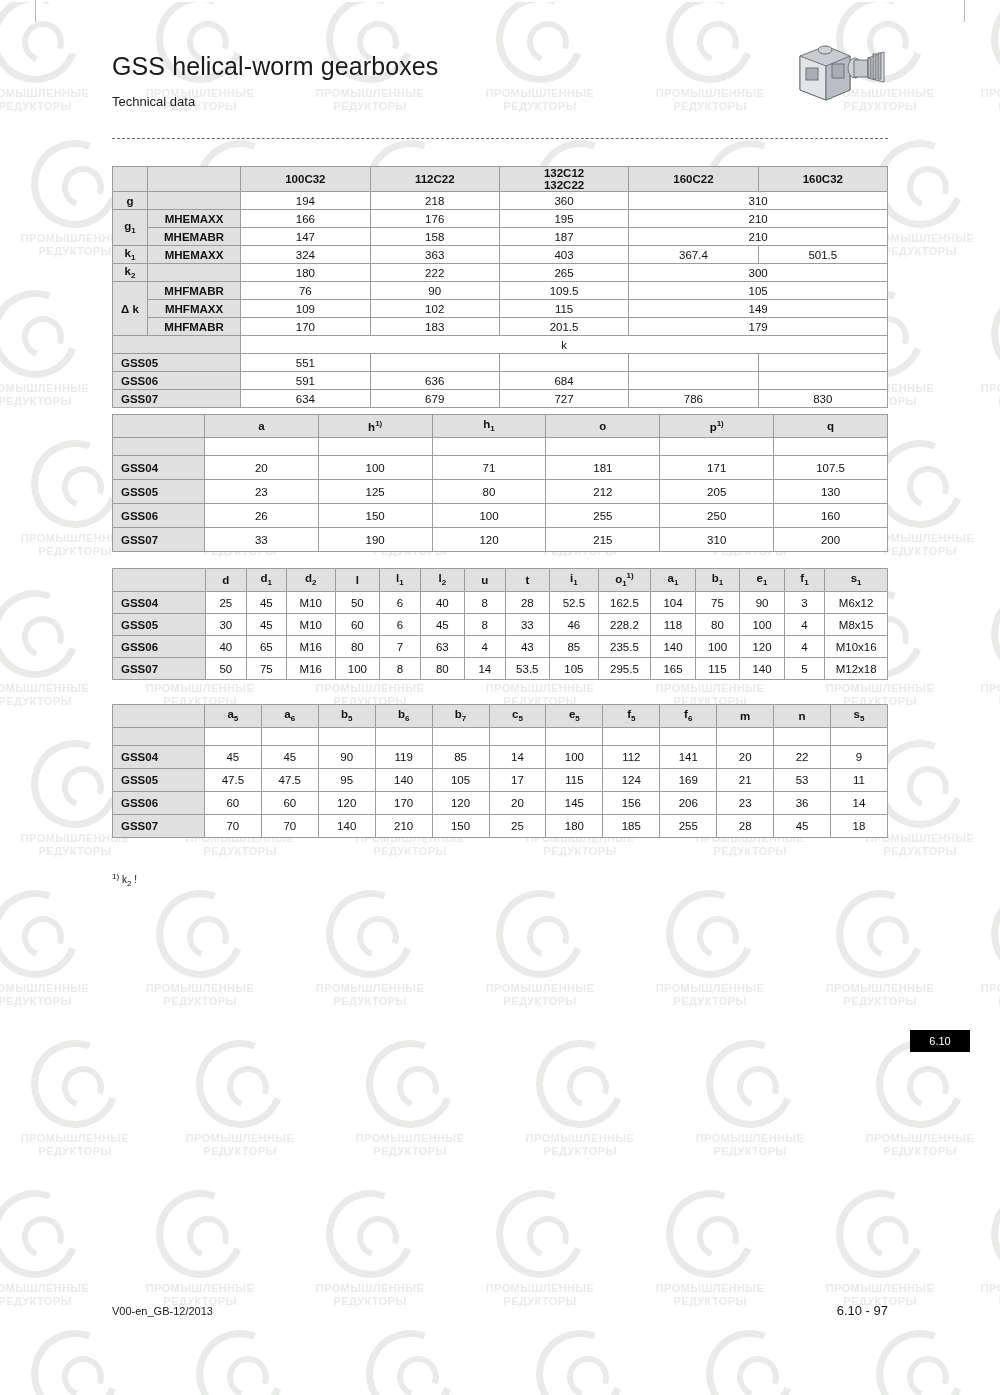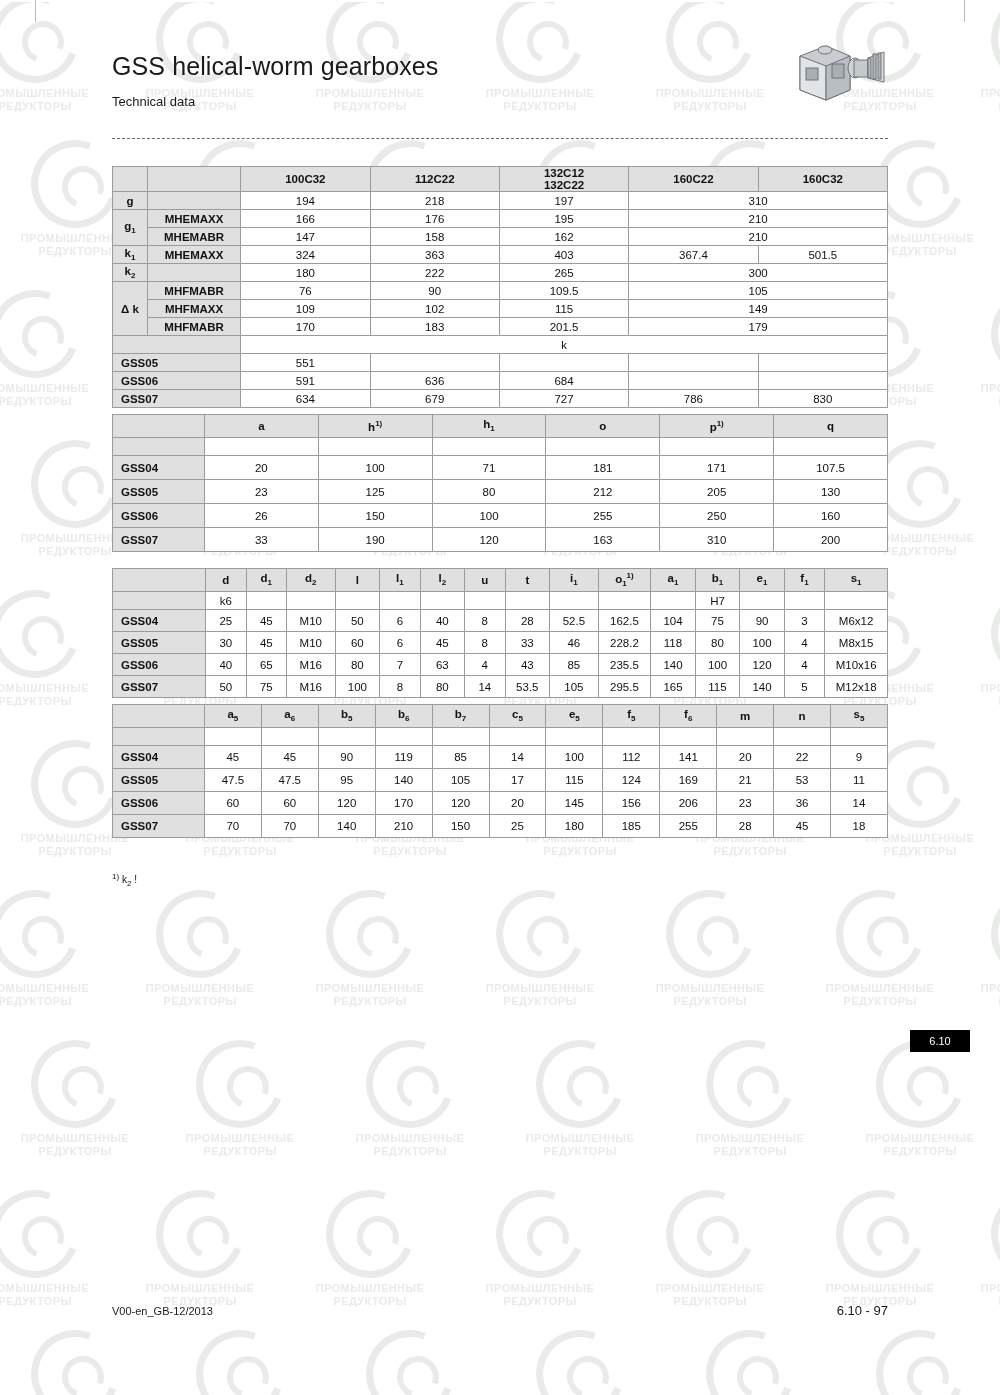"197" td { text: 197 -> 360 }
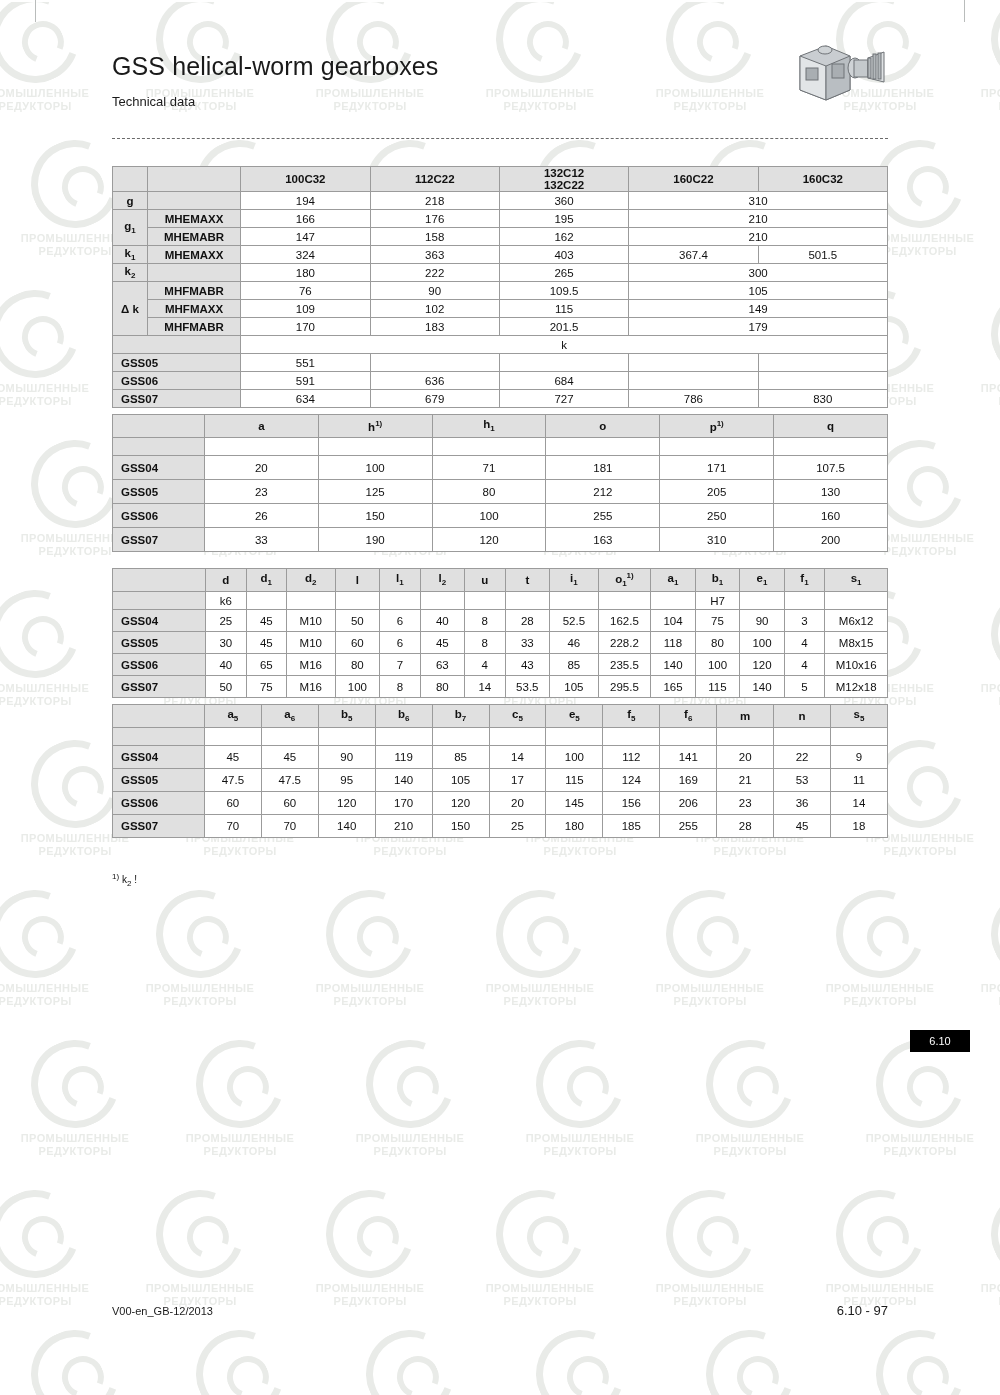"162" td { text: 162 -> 187 }
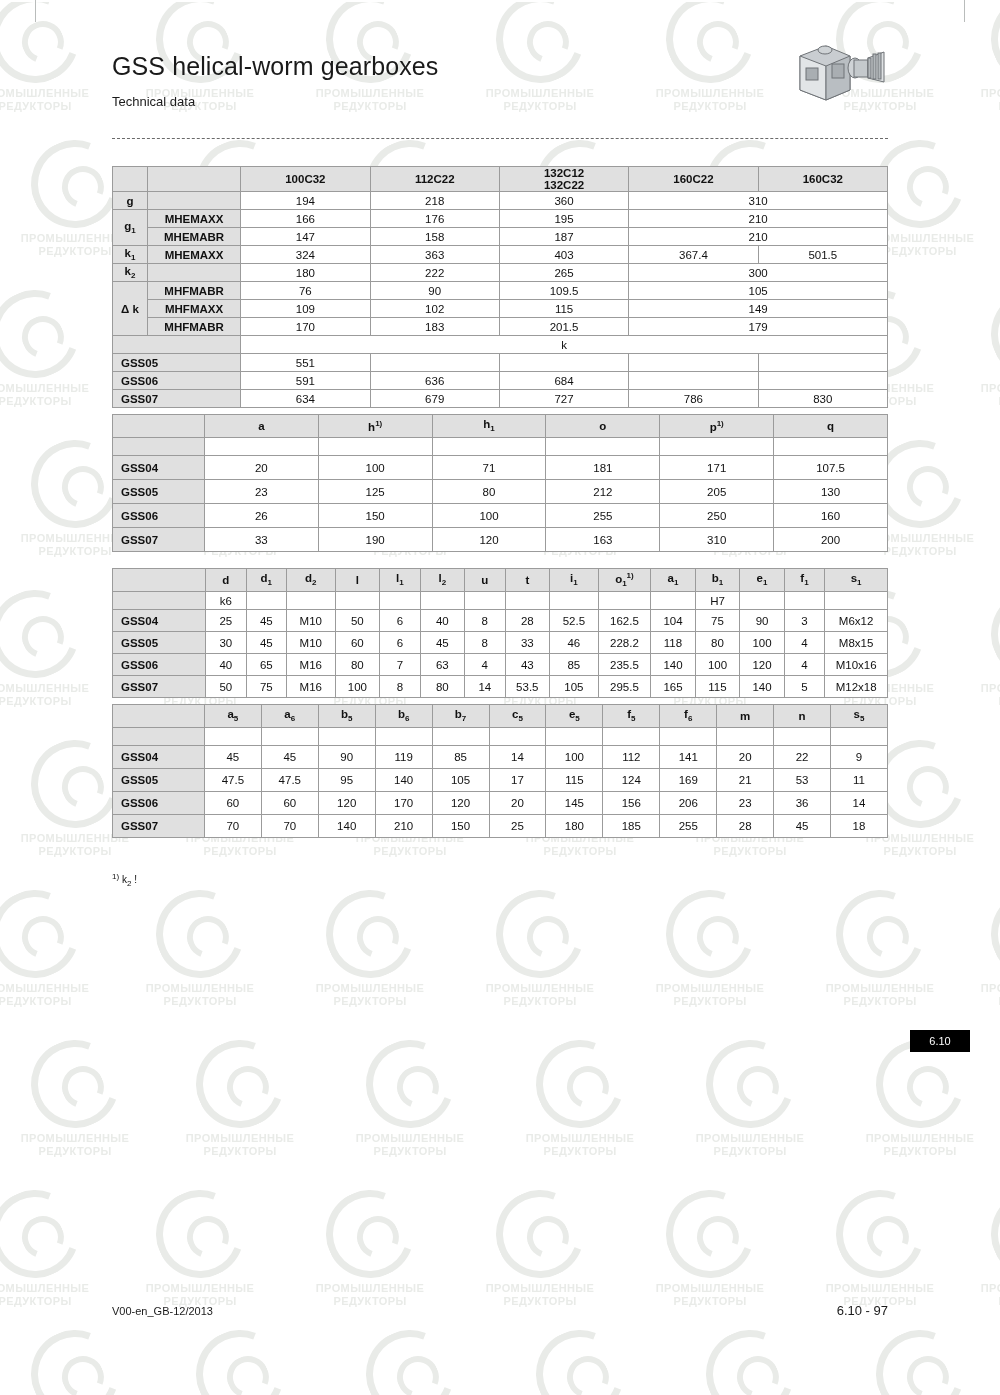"163" td { text: 163 -> 215 }
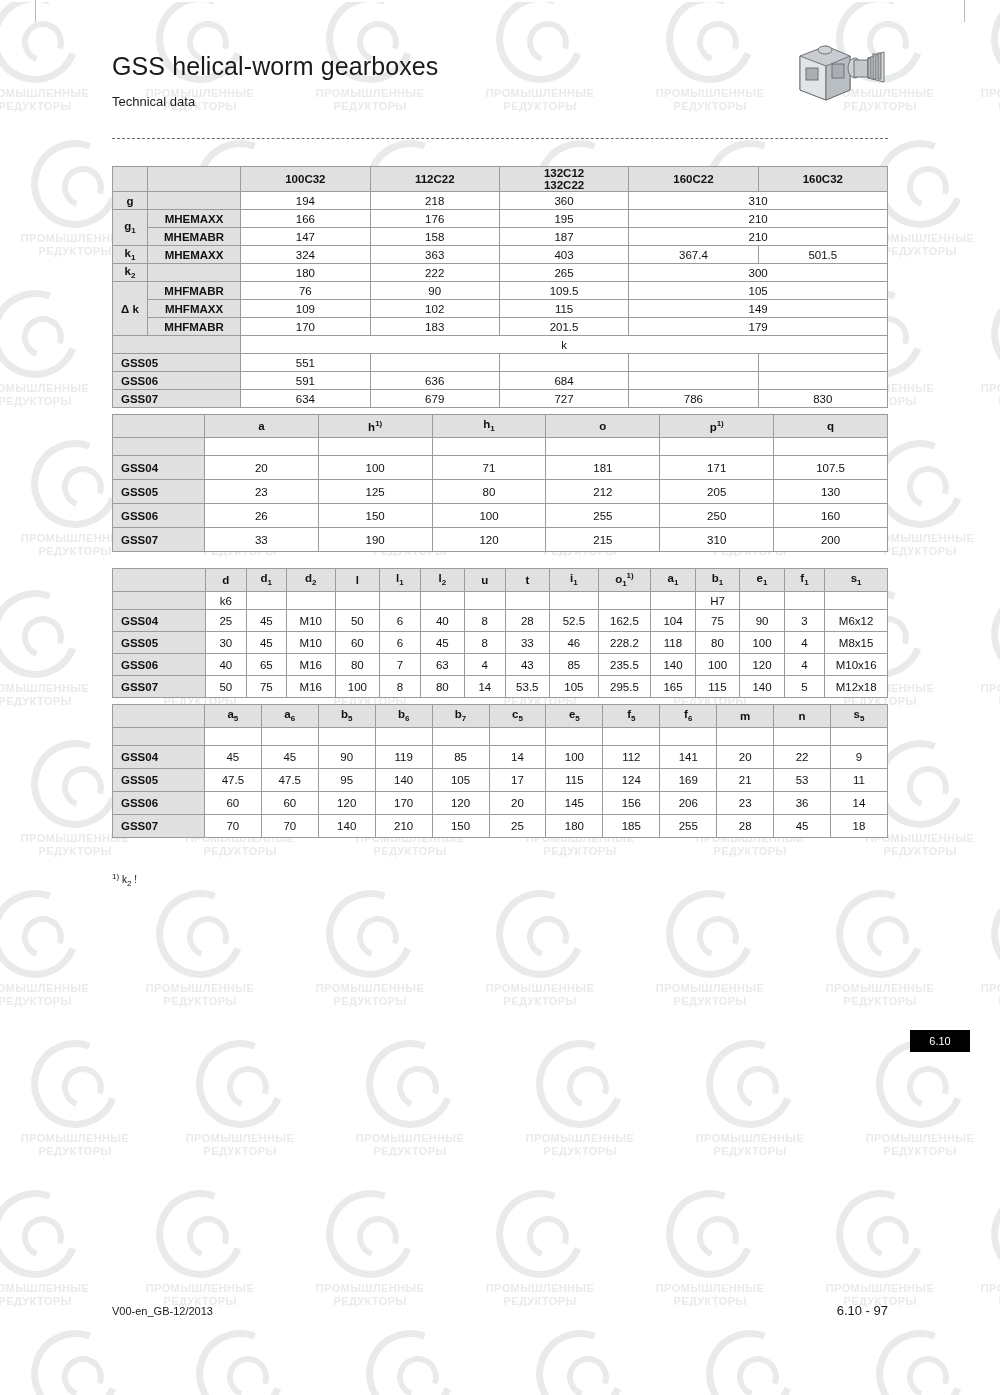"k6" tr { html: <tr> <td></td> <td>k6</td> <td></td> <td></td> <td></td> <td></td> <td></td> <td></td> <td></td> <td></td> <td></td> <td></td> <td>H7</td> <td></td> <td></td> <td></td> </tr> -> none }
